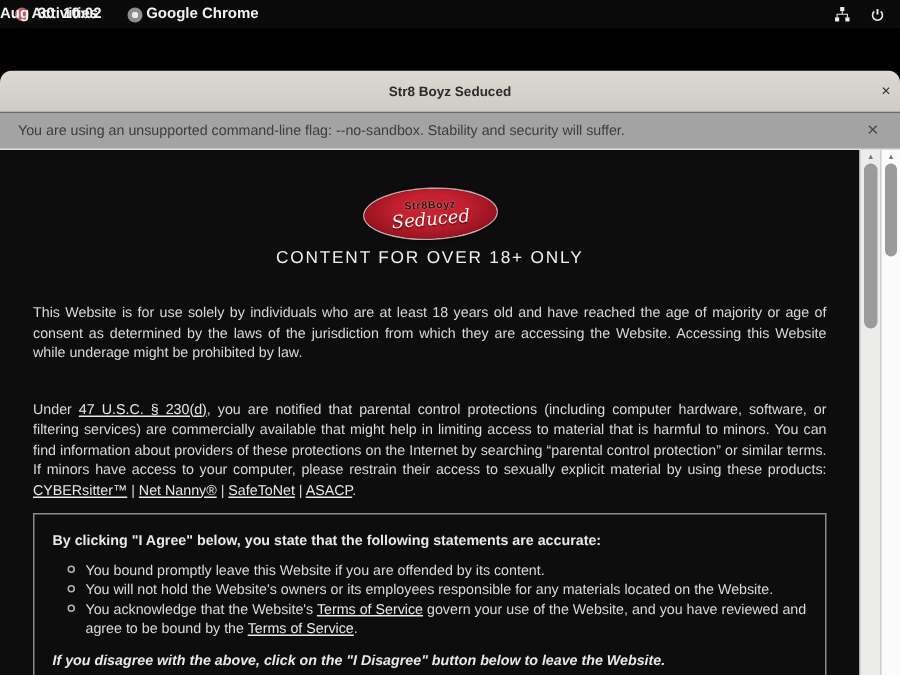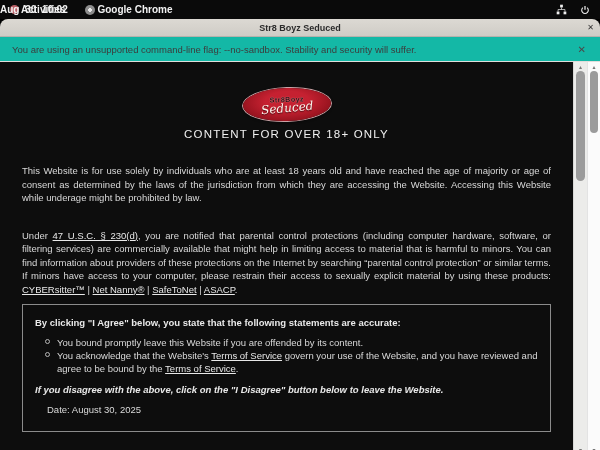"Str8 Boyz Seduced" .titlebar { height: 18px -> 28px; margin-top: none -> 28px }
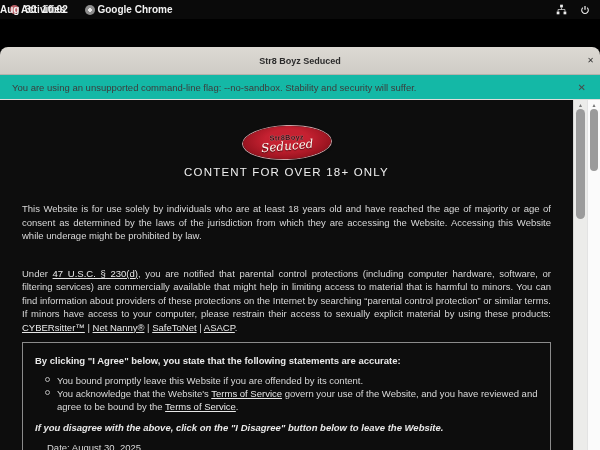"You are using an unsupported" .infobar { background: #14b8a6 -> #a3a3a3 }
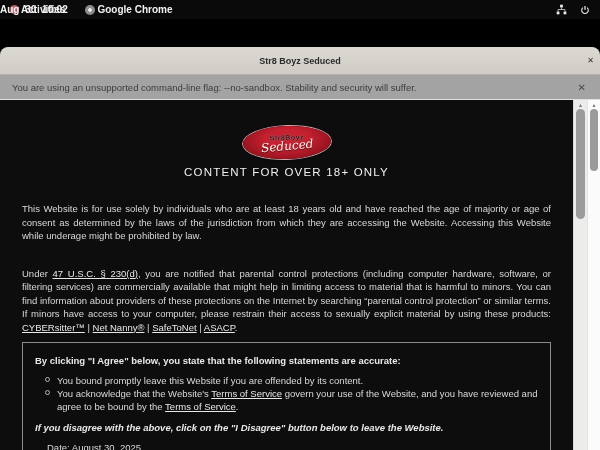"You will not hold the" div.bullet-row { html: none -> <div> <span></span> <span>You will not hold the Website's owners or its employees responsible for any materials located on the Website.</span> </div> }
